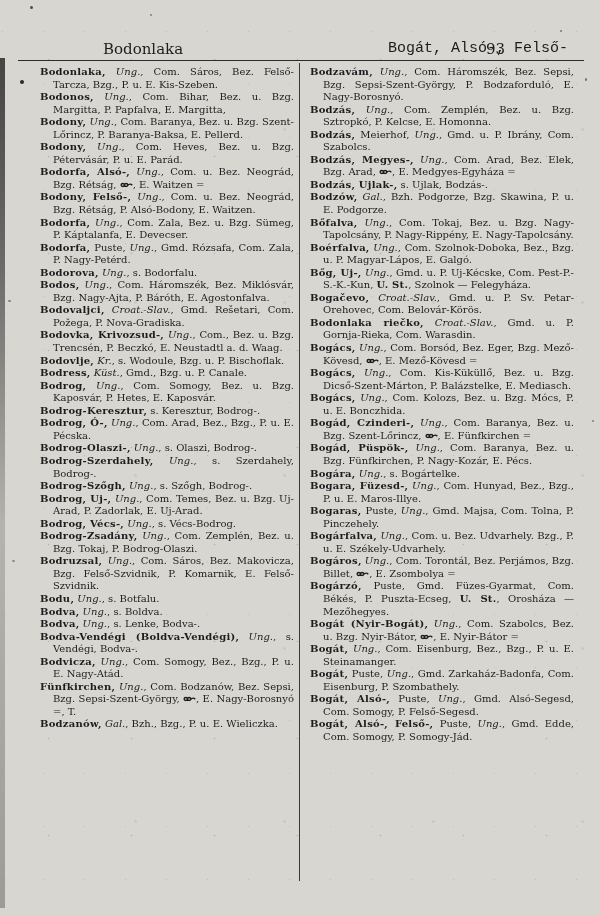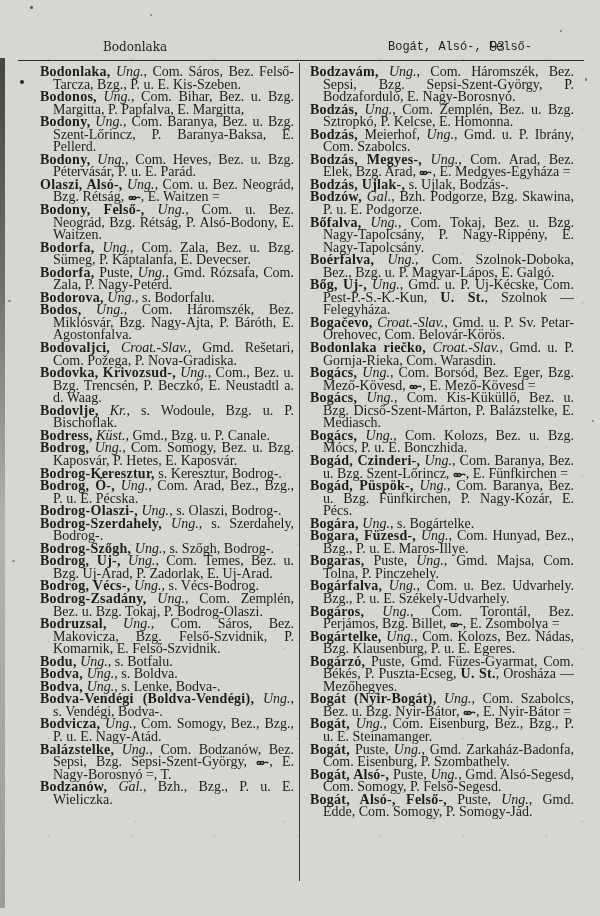"Bodonlaka" .header-row { font-size: 12px -> 15px }
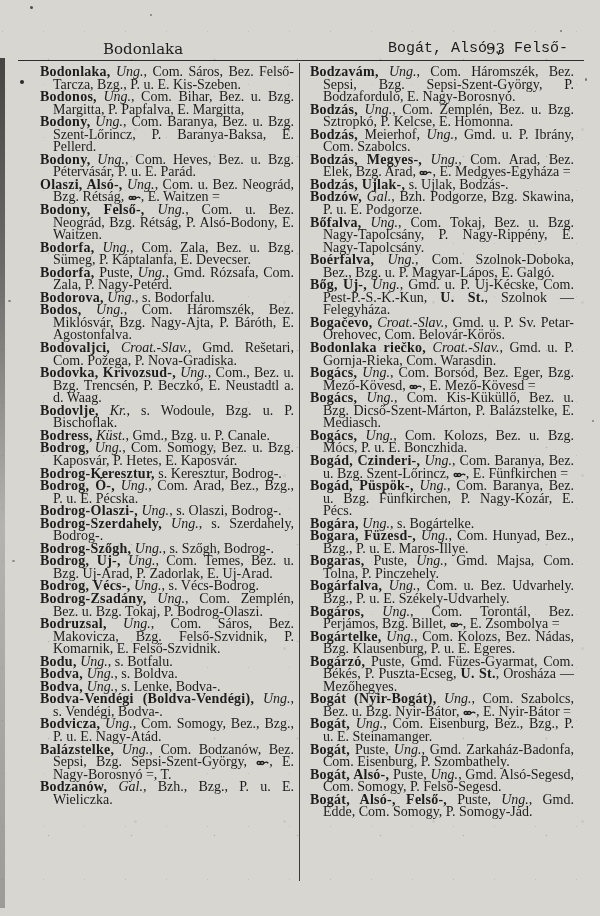"Bodonlaka, Ung., Com. Sáros, Bez." .column { font-family: Liberation Serif, serif -> none; font-size: 14px -> 10px }
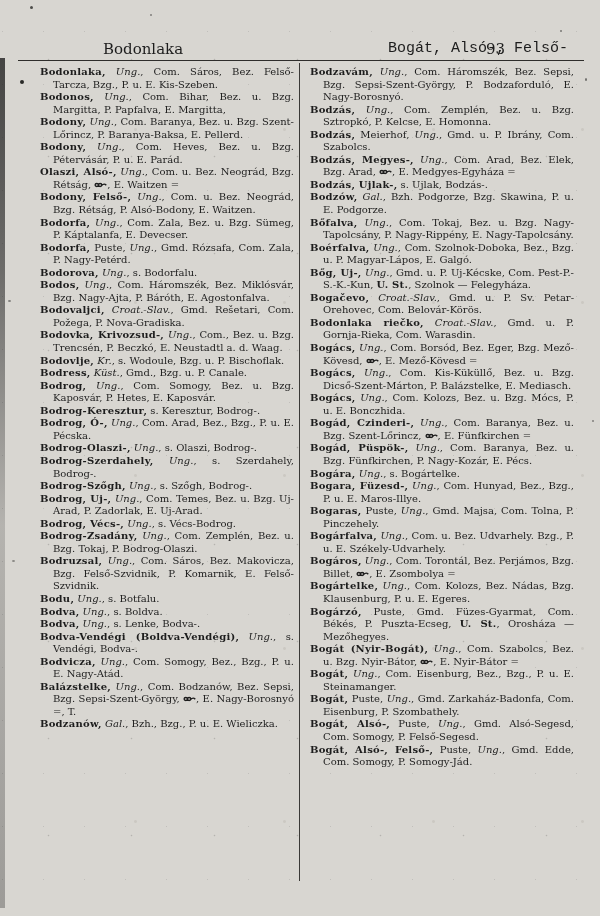"Olaszi, Alsó-," span.seg-b { text: Olaszi -> Bodorfa }
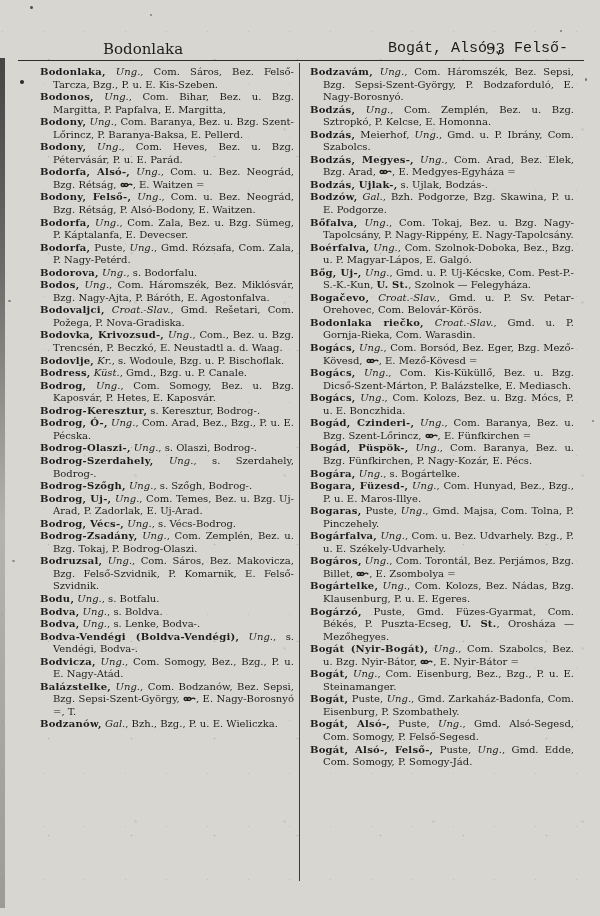"Bogártelke, Ung., Com. Kolozs, Bez." p.entry { html: <p><span>Bogártelke,</span><span> Ung.</span><span>, Com. Kolozs, Bez. Nádas, Bzg. Klausenburg, P. u. E. Egeres.</span></p> -> none }
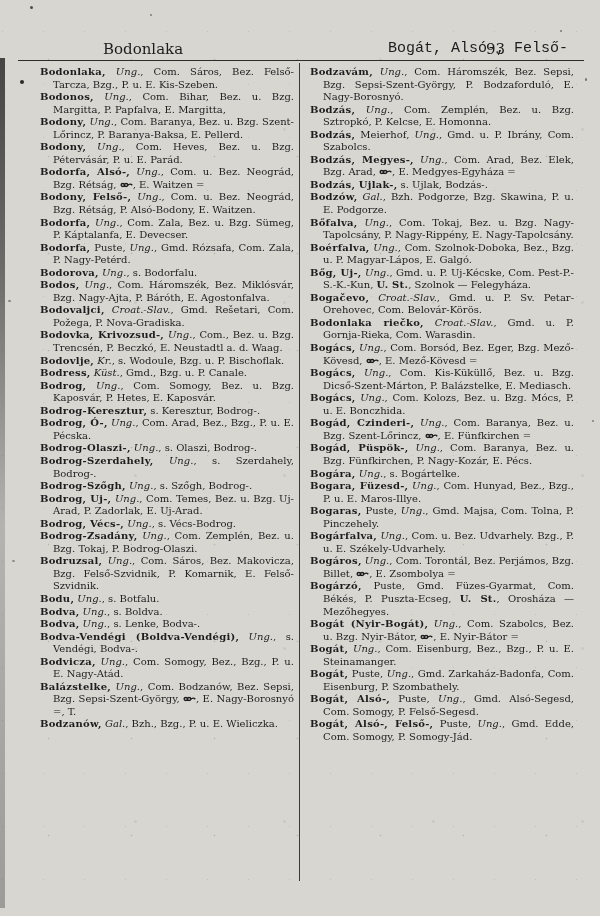"Balázstelke," span.seg-b { text: Balázstelke -> Fünfkirchen }
